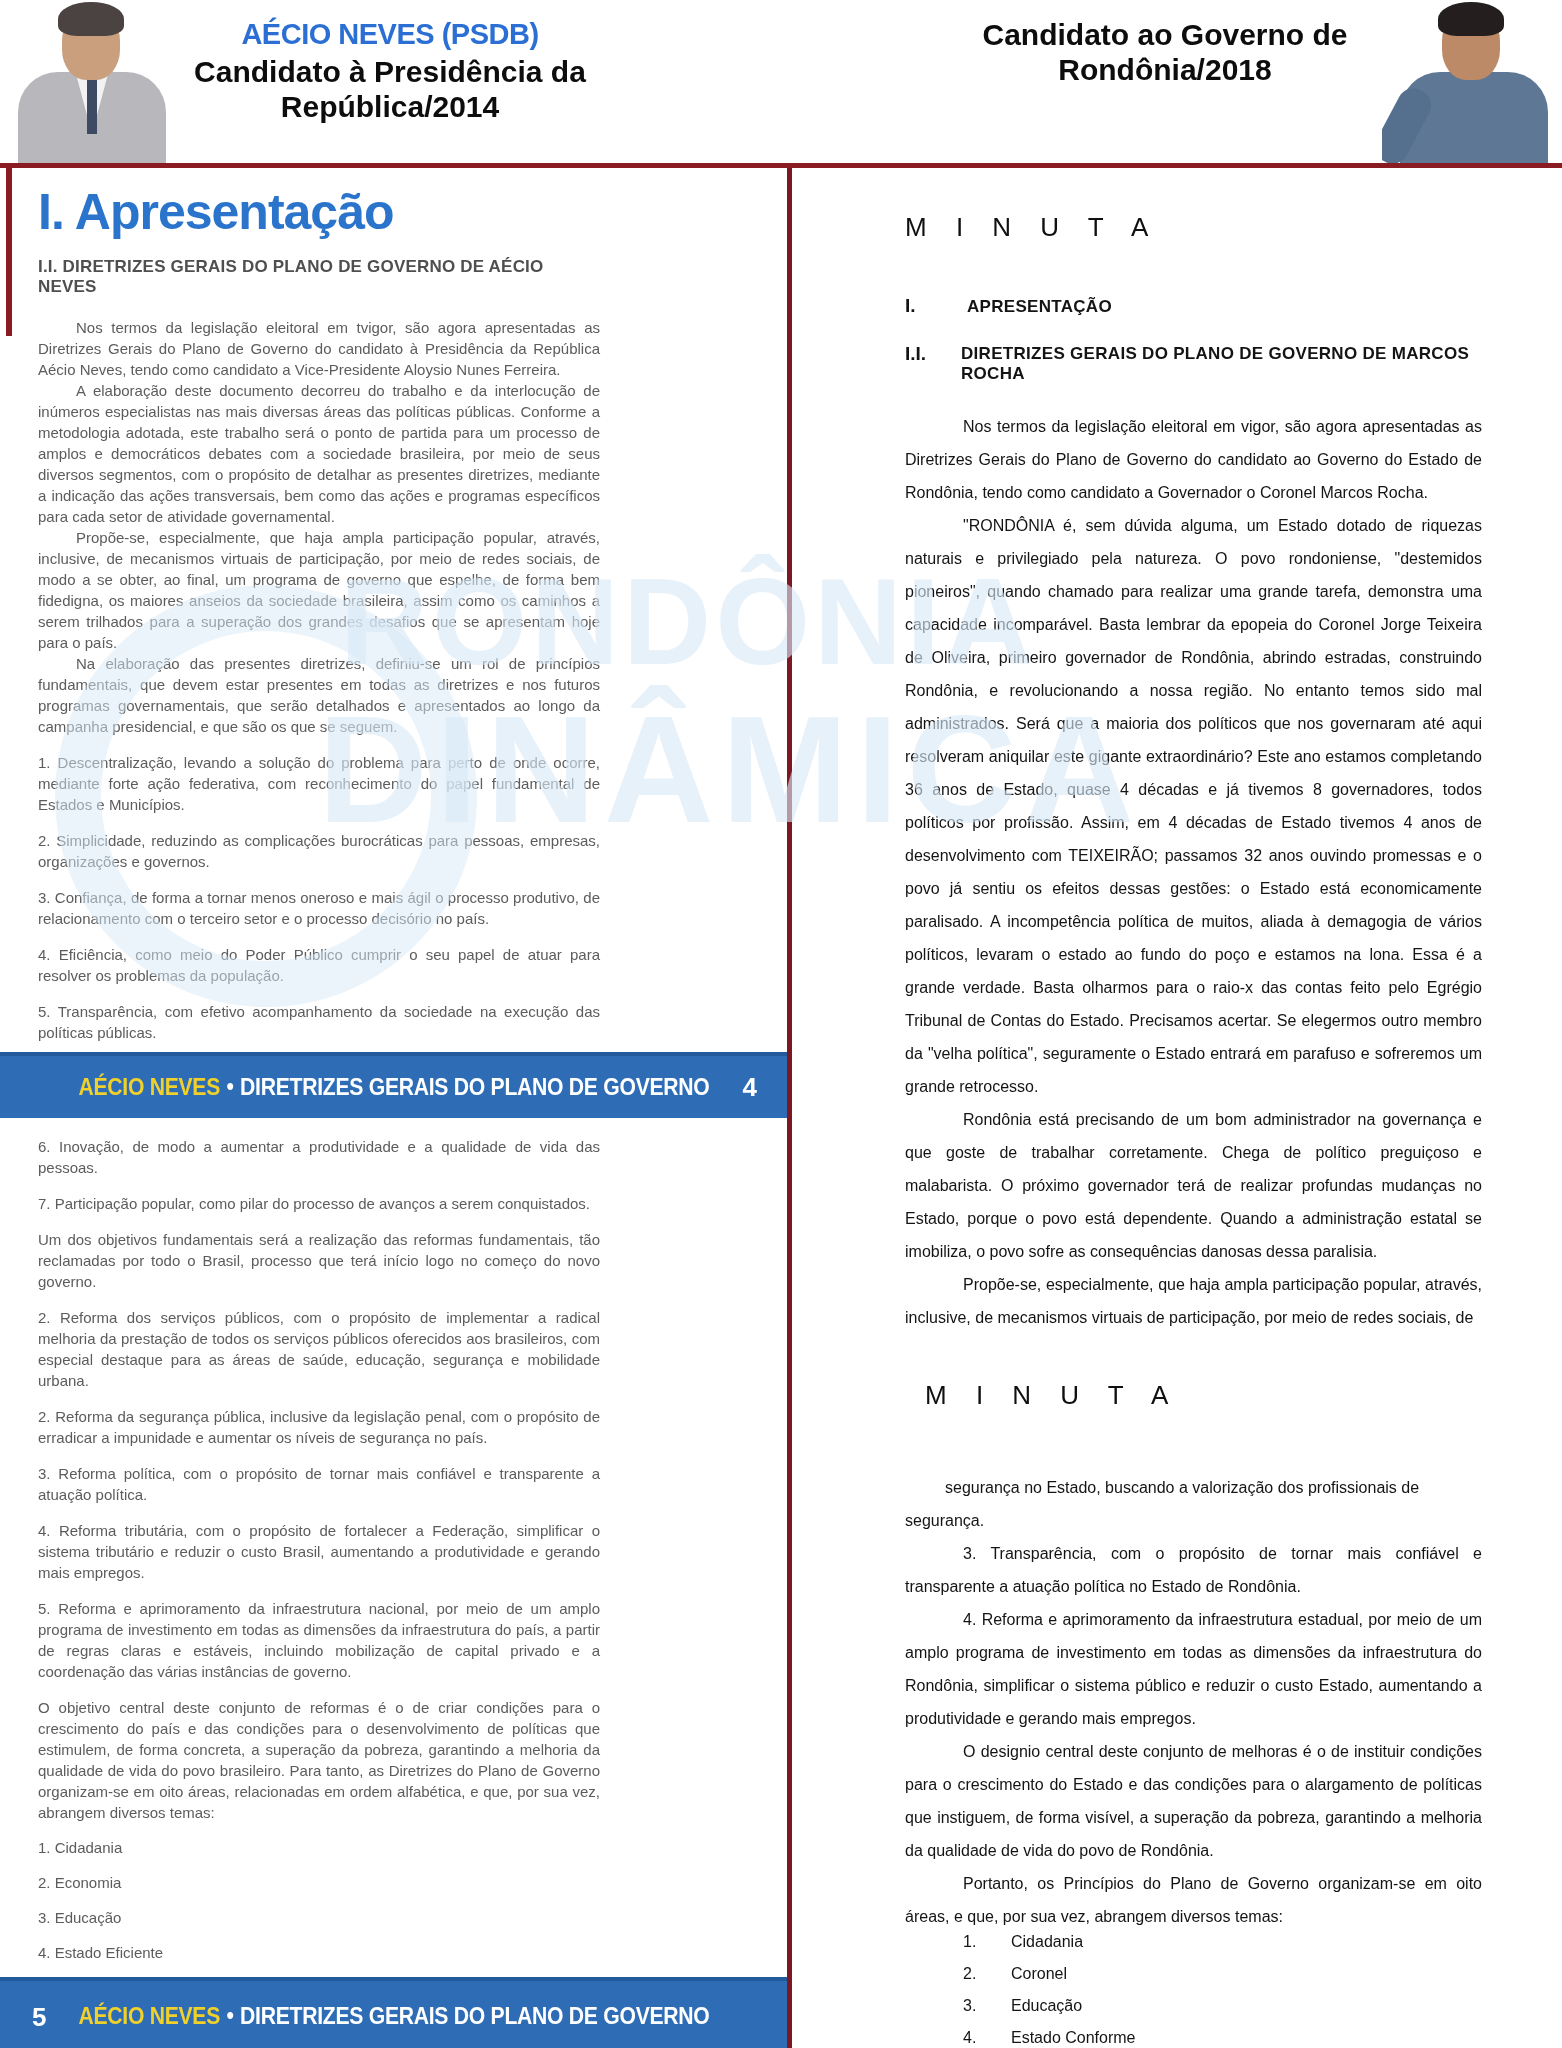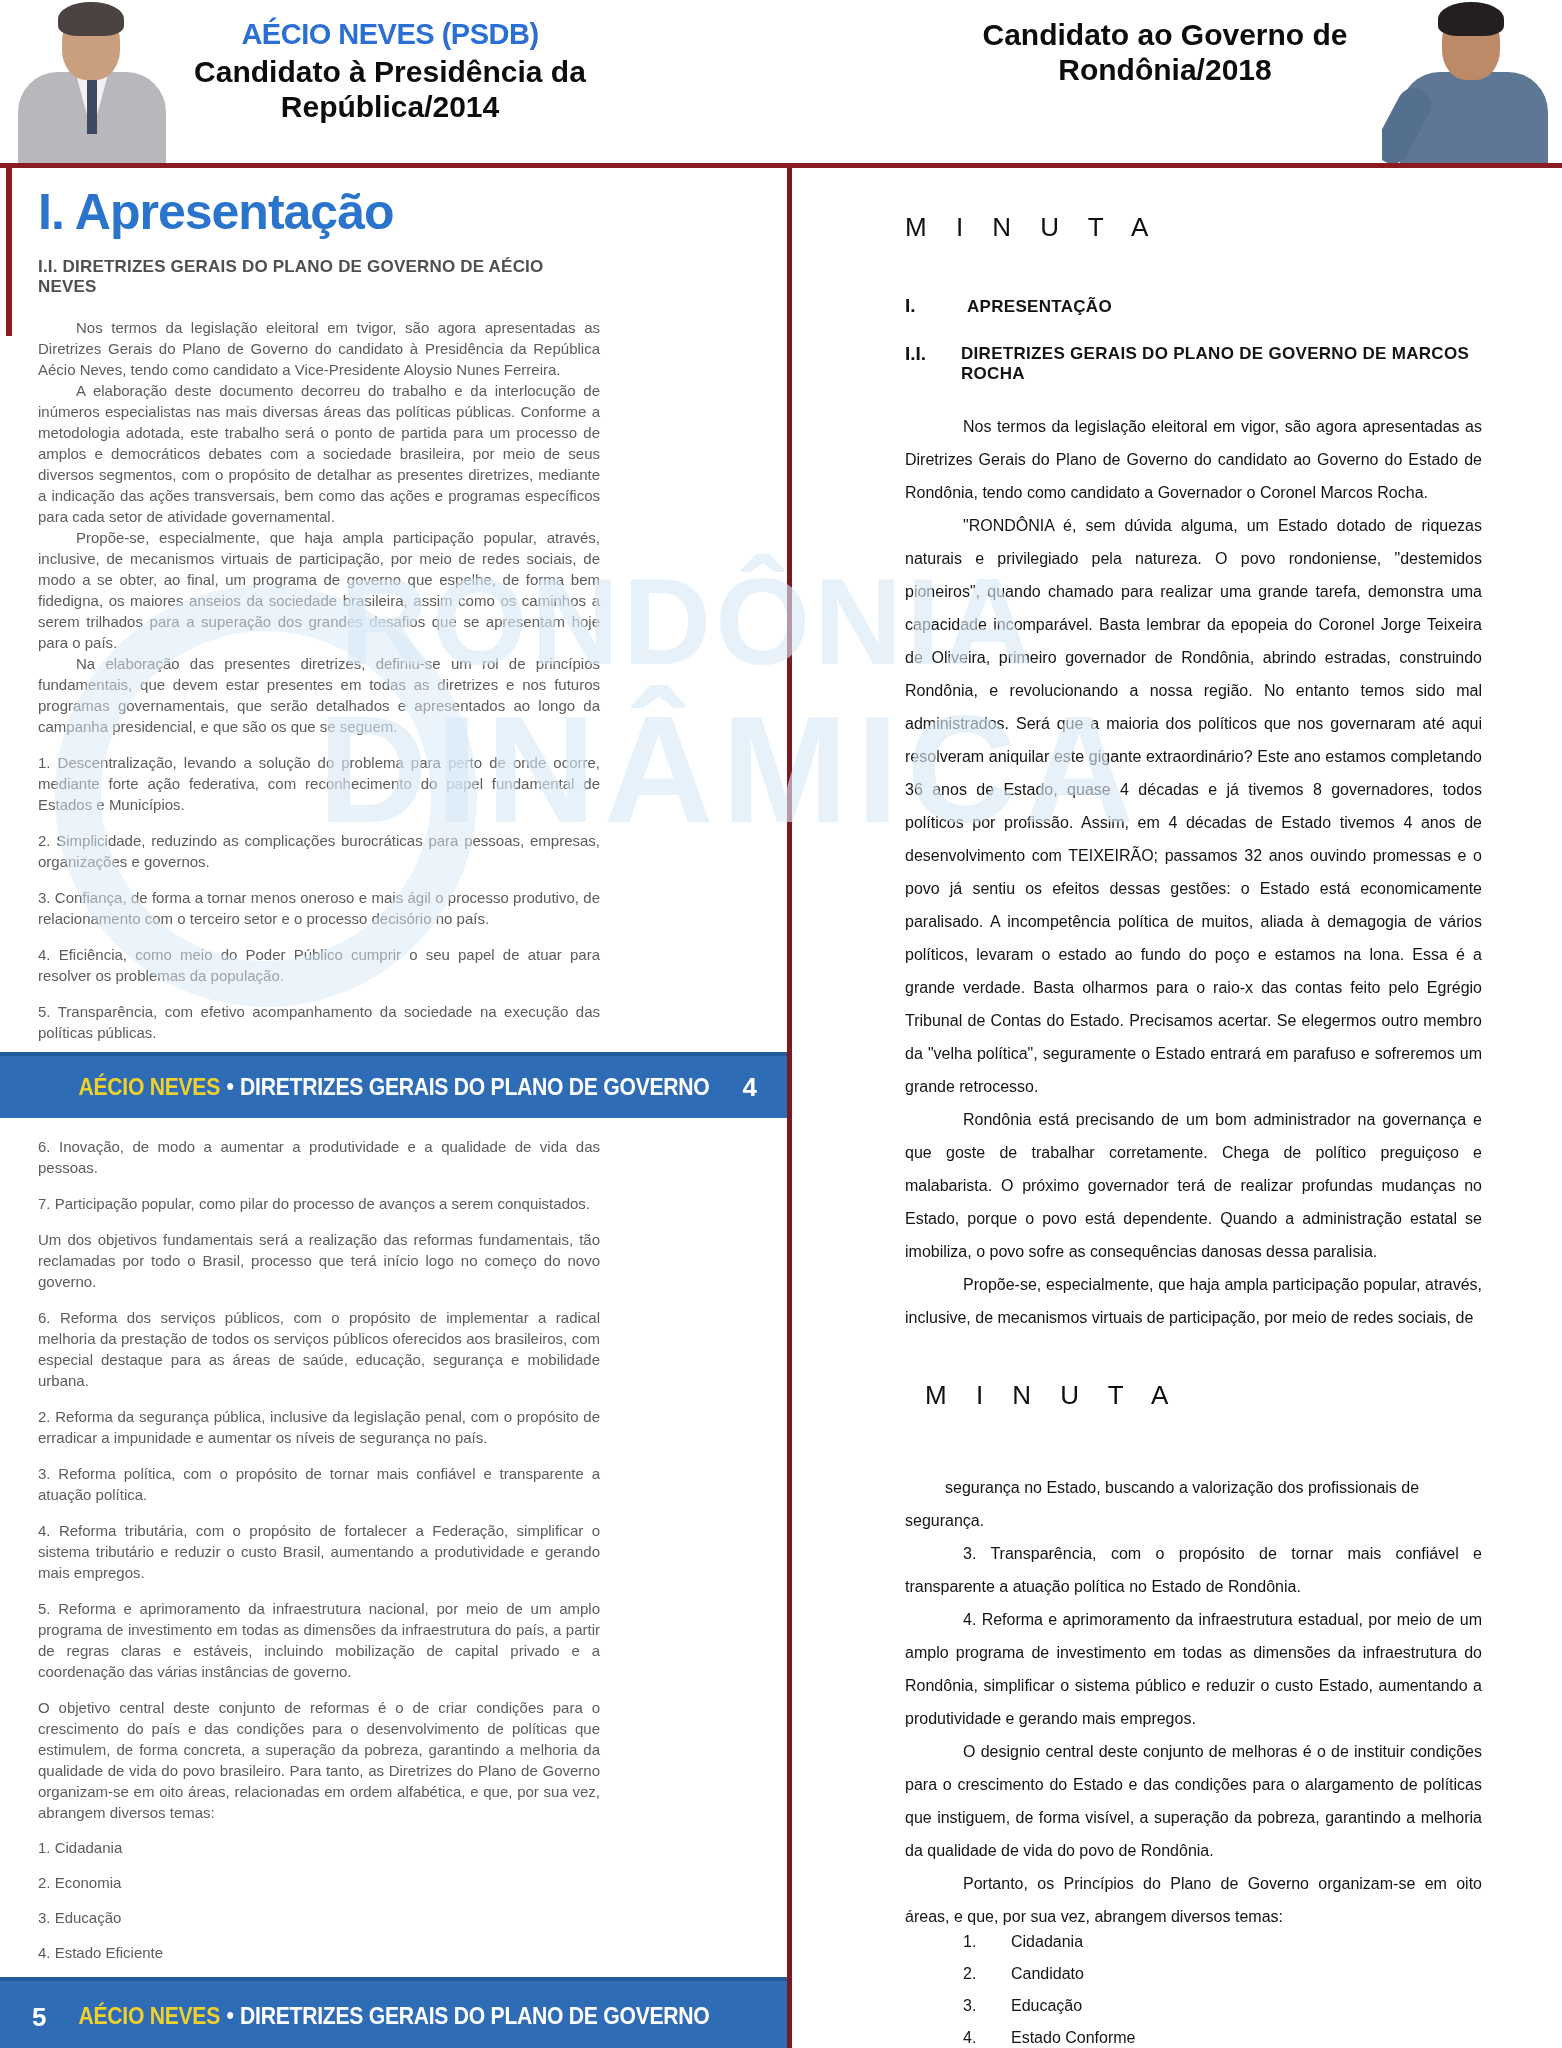"6. Reforma dos serviços públicos," p.lp { text: 6 -> 2 }
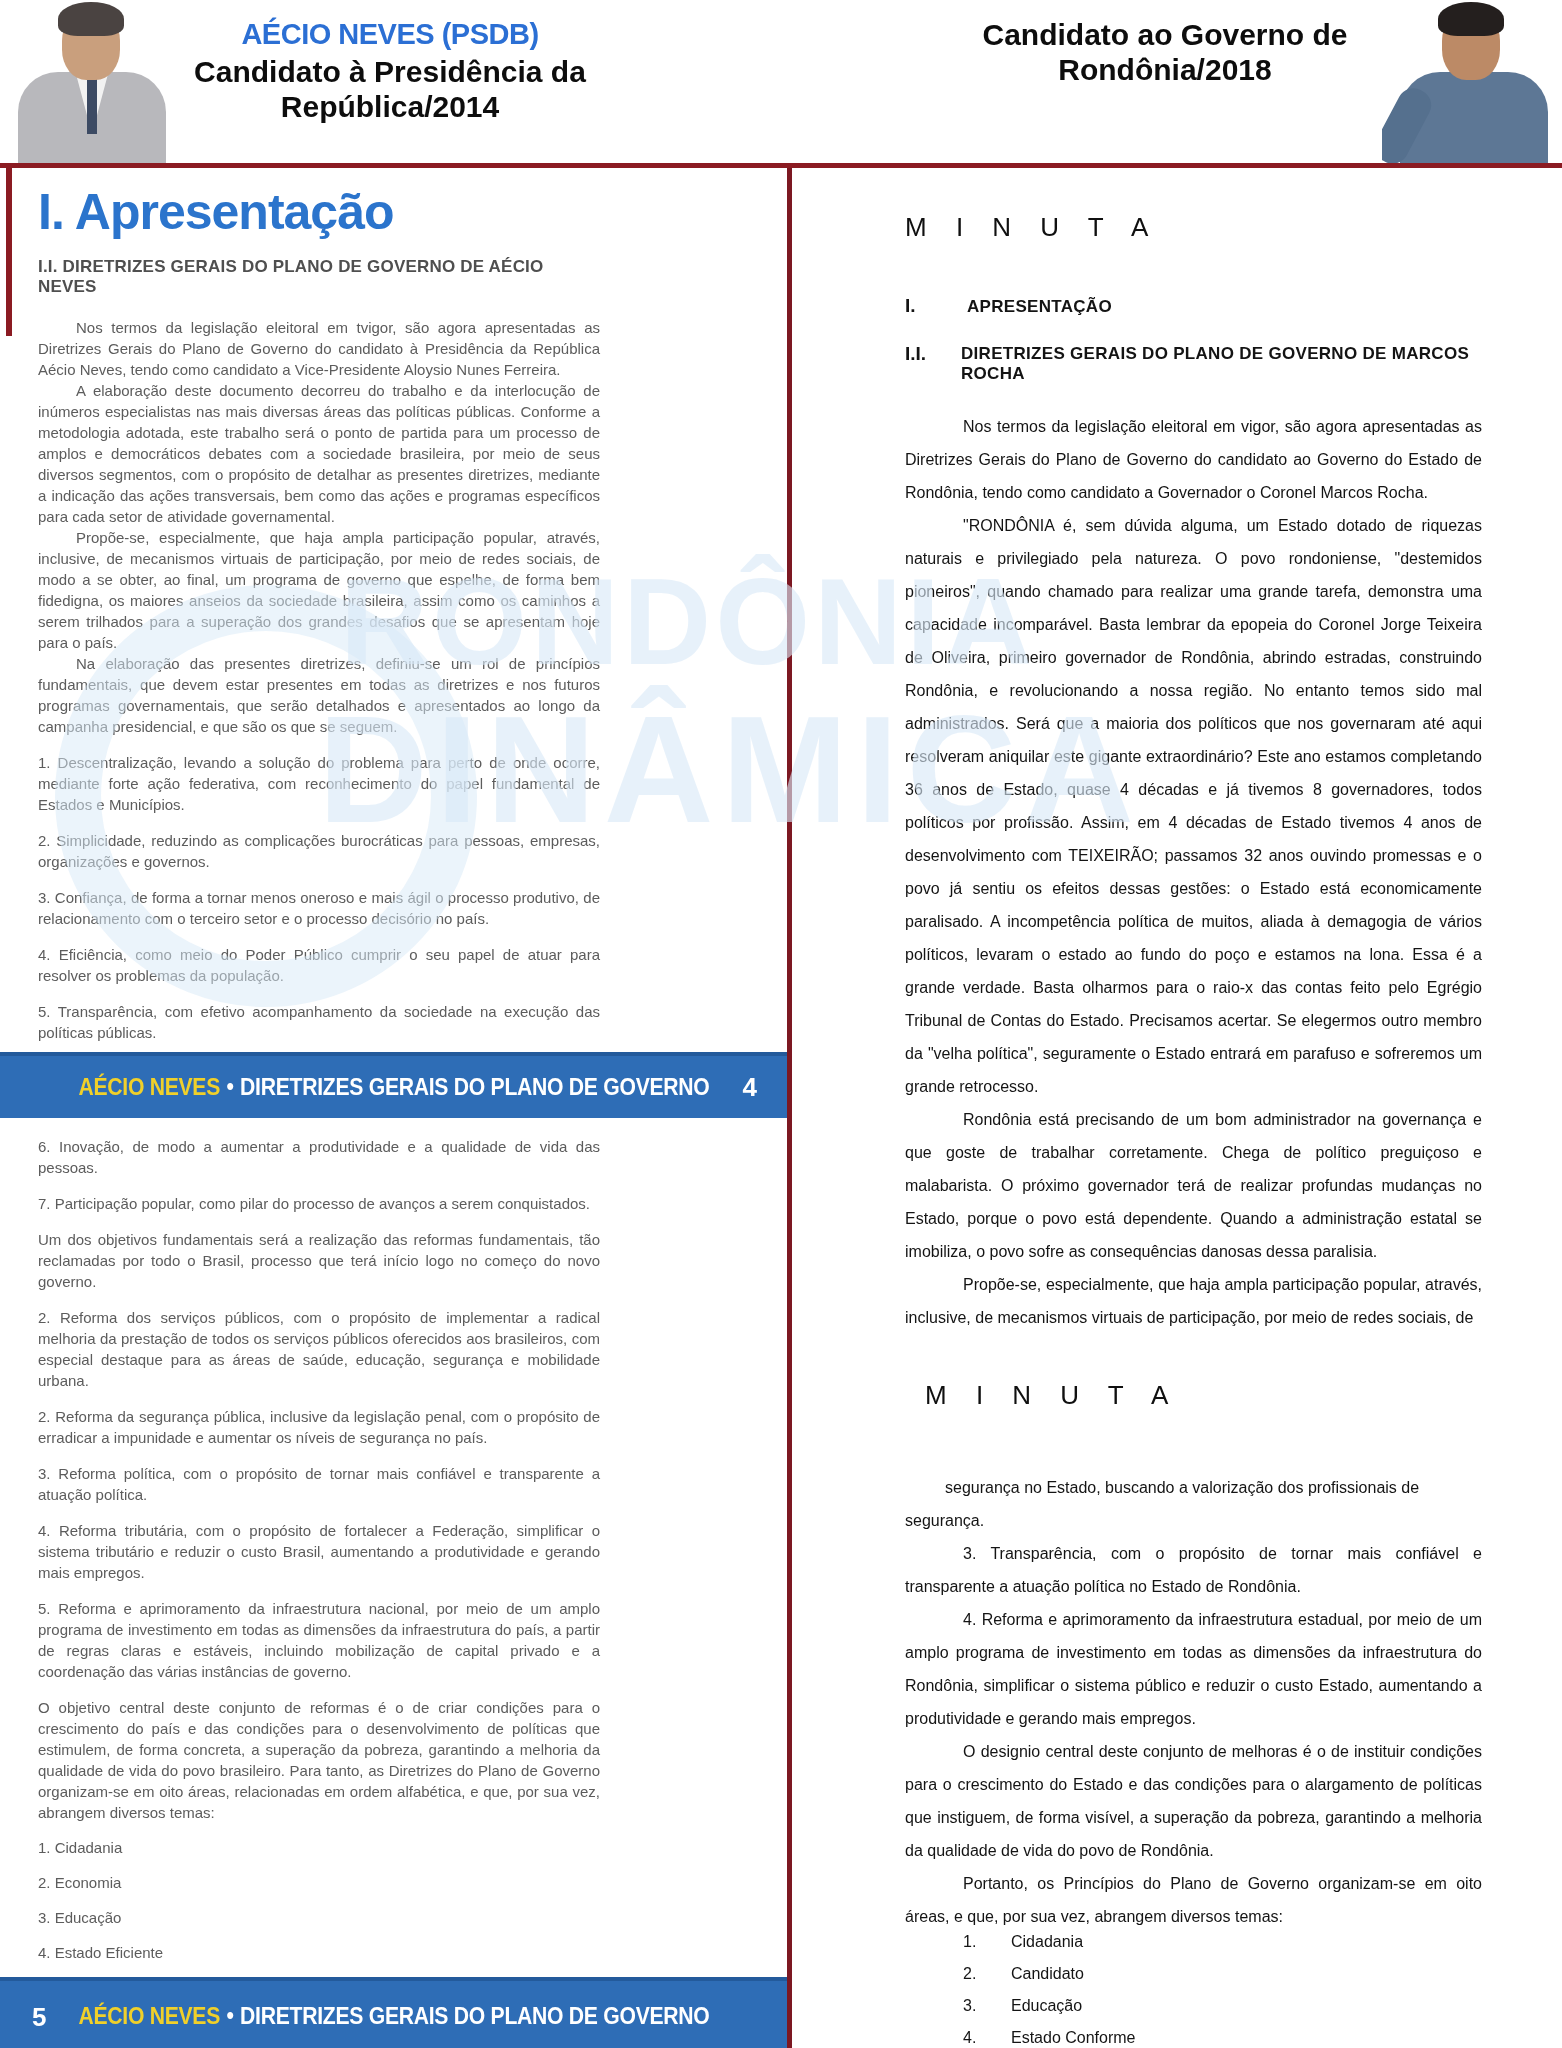"Candidato" span { text: Candidato -> Coronel }
